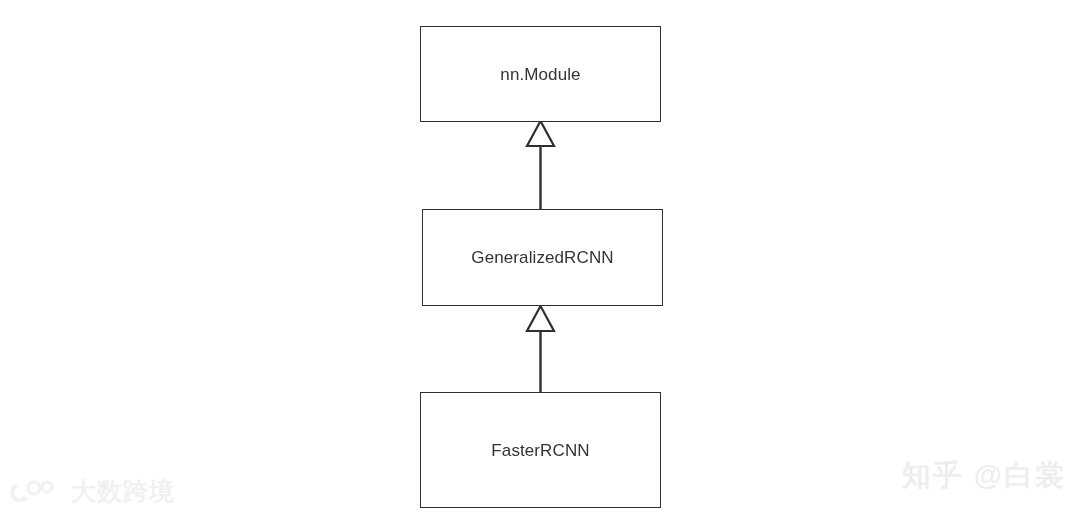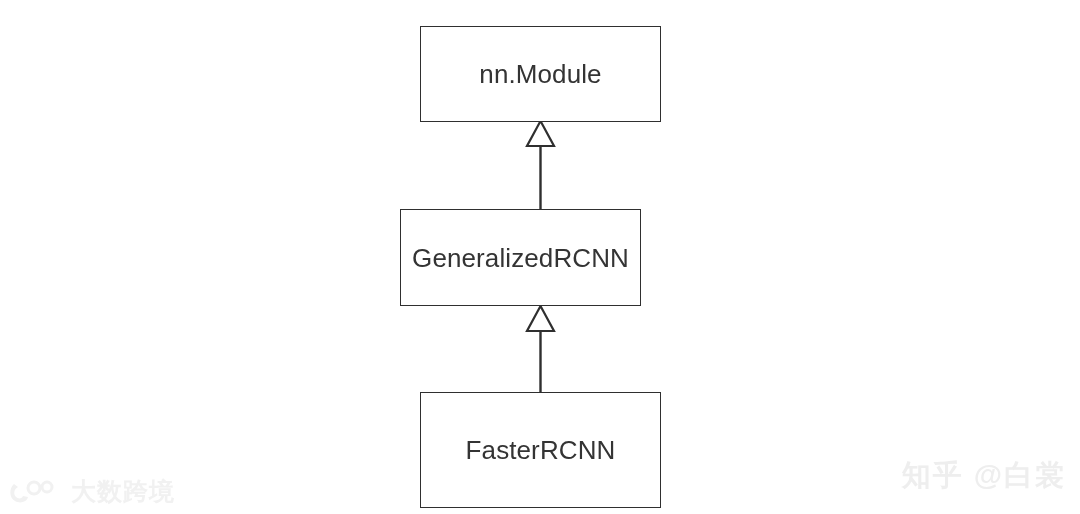"nn.Module" .class-box-label { font-size: 26px -> 17px }
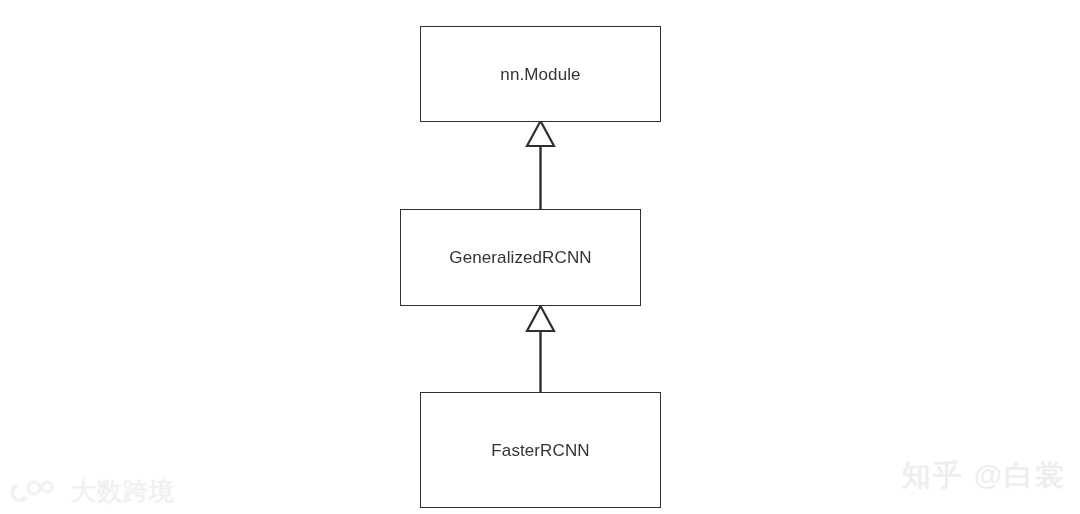"GeneralizedRCNN" #box-generalizedrcnn { left: 400px -> 422px }
